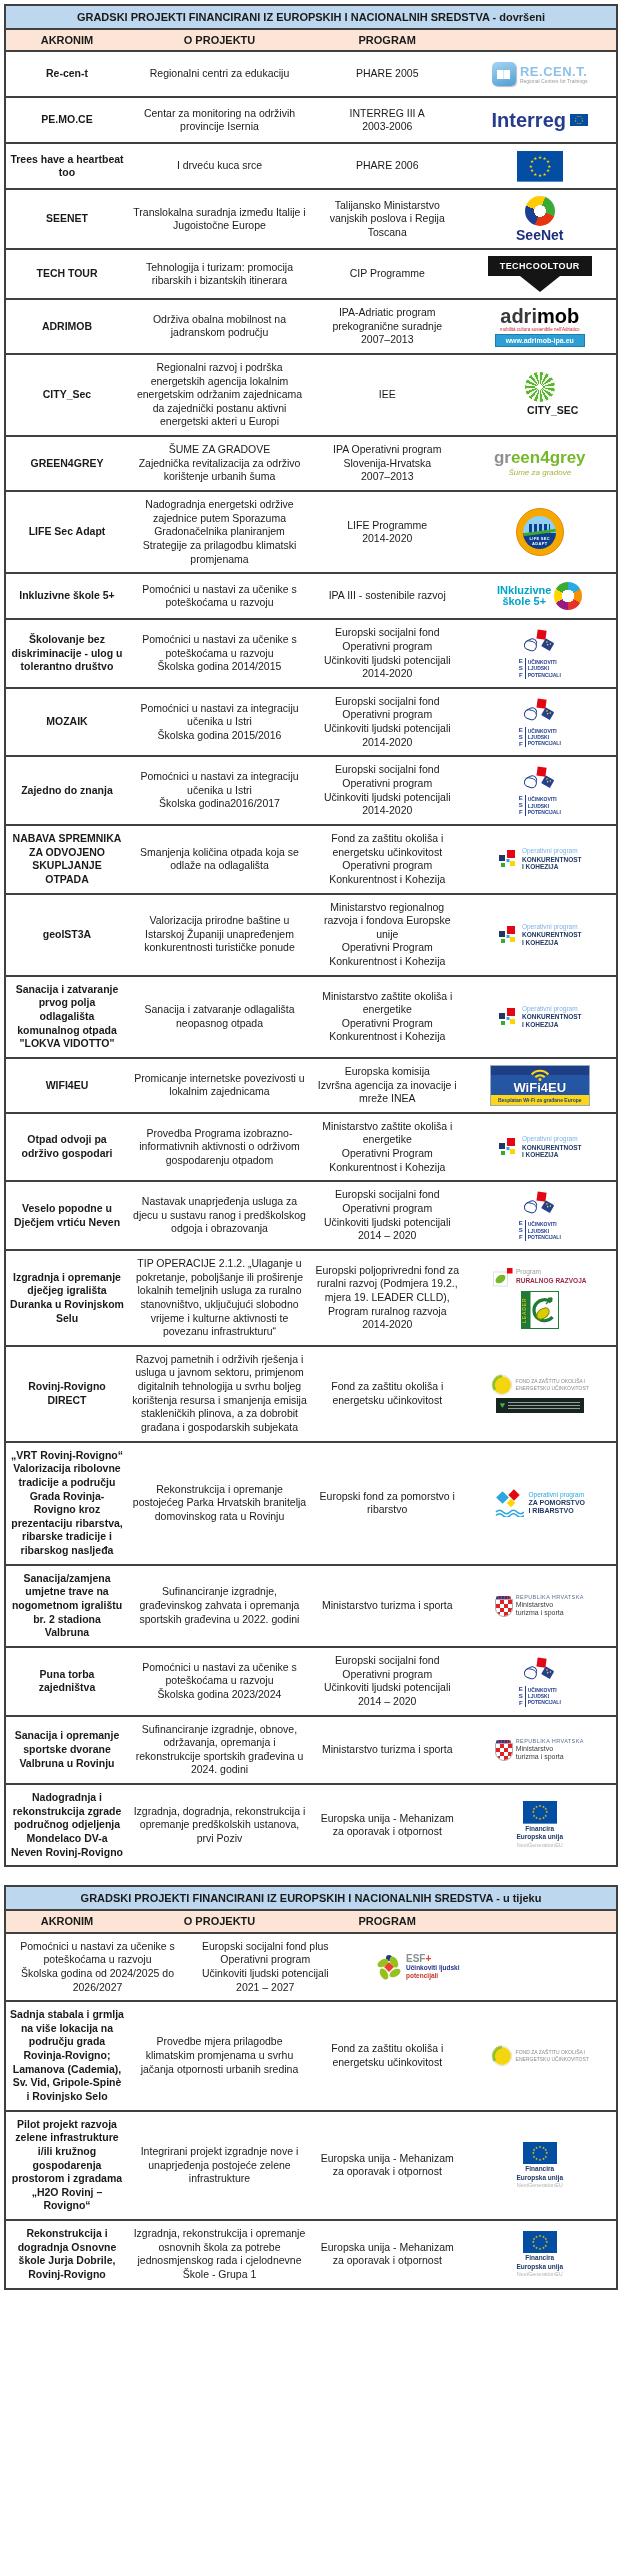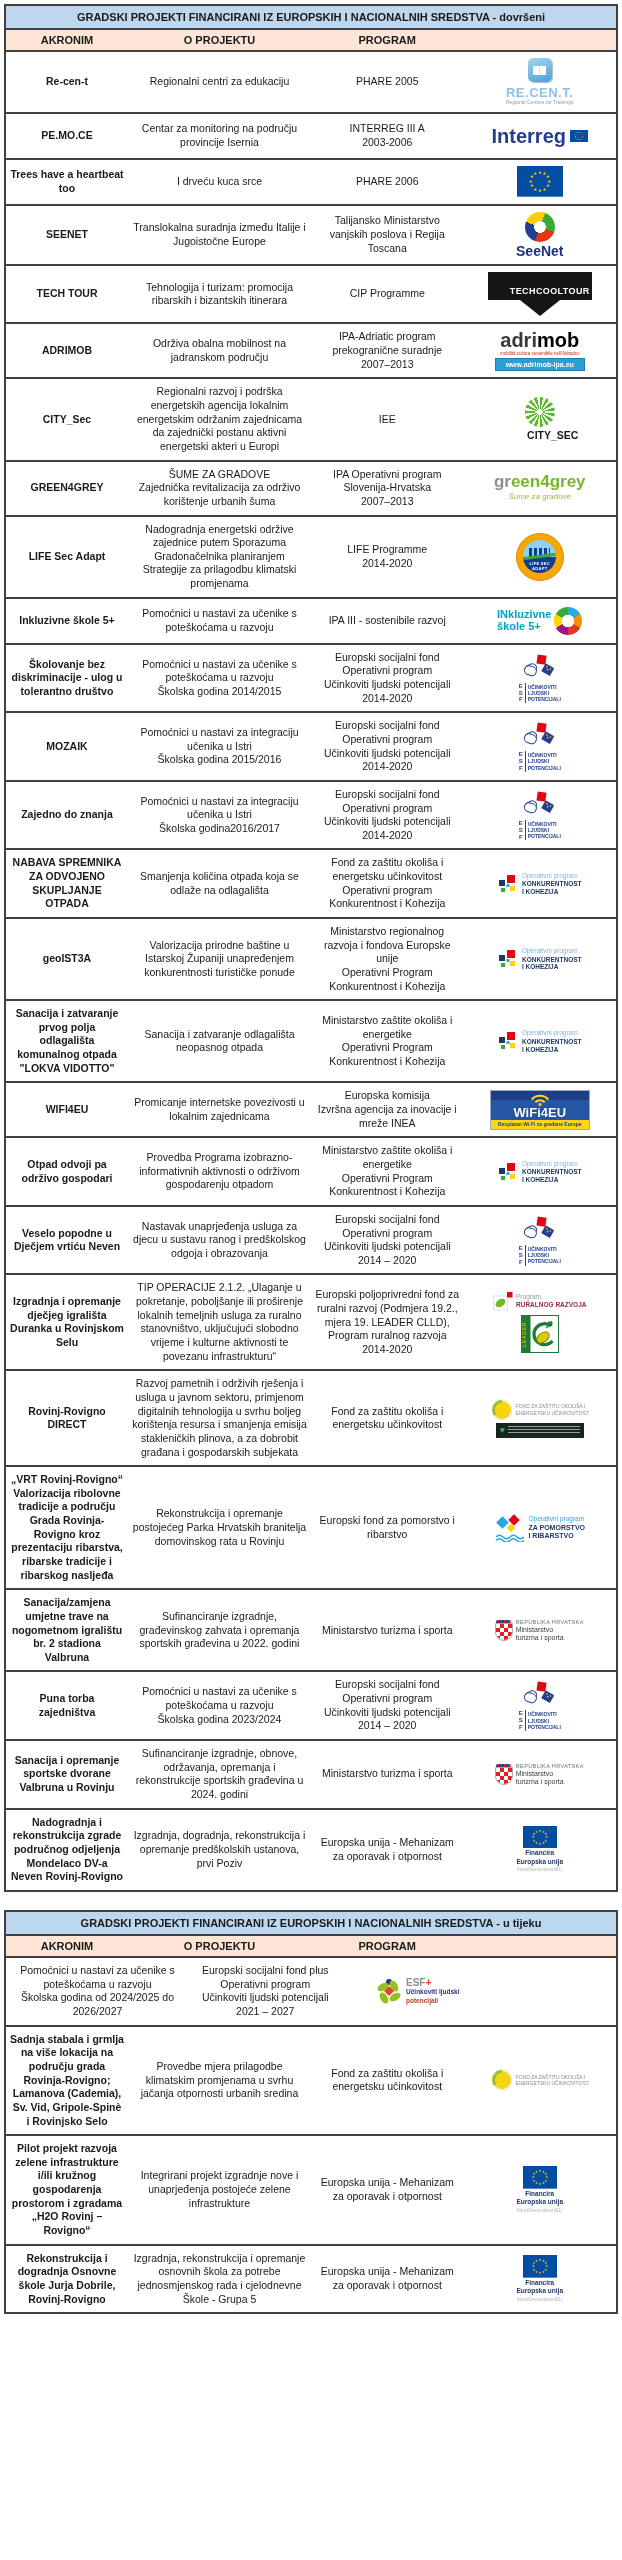"RE.CEN.T." .lg-recent { flex-direction: column -> row }
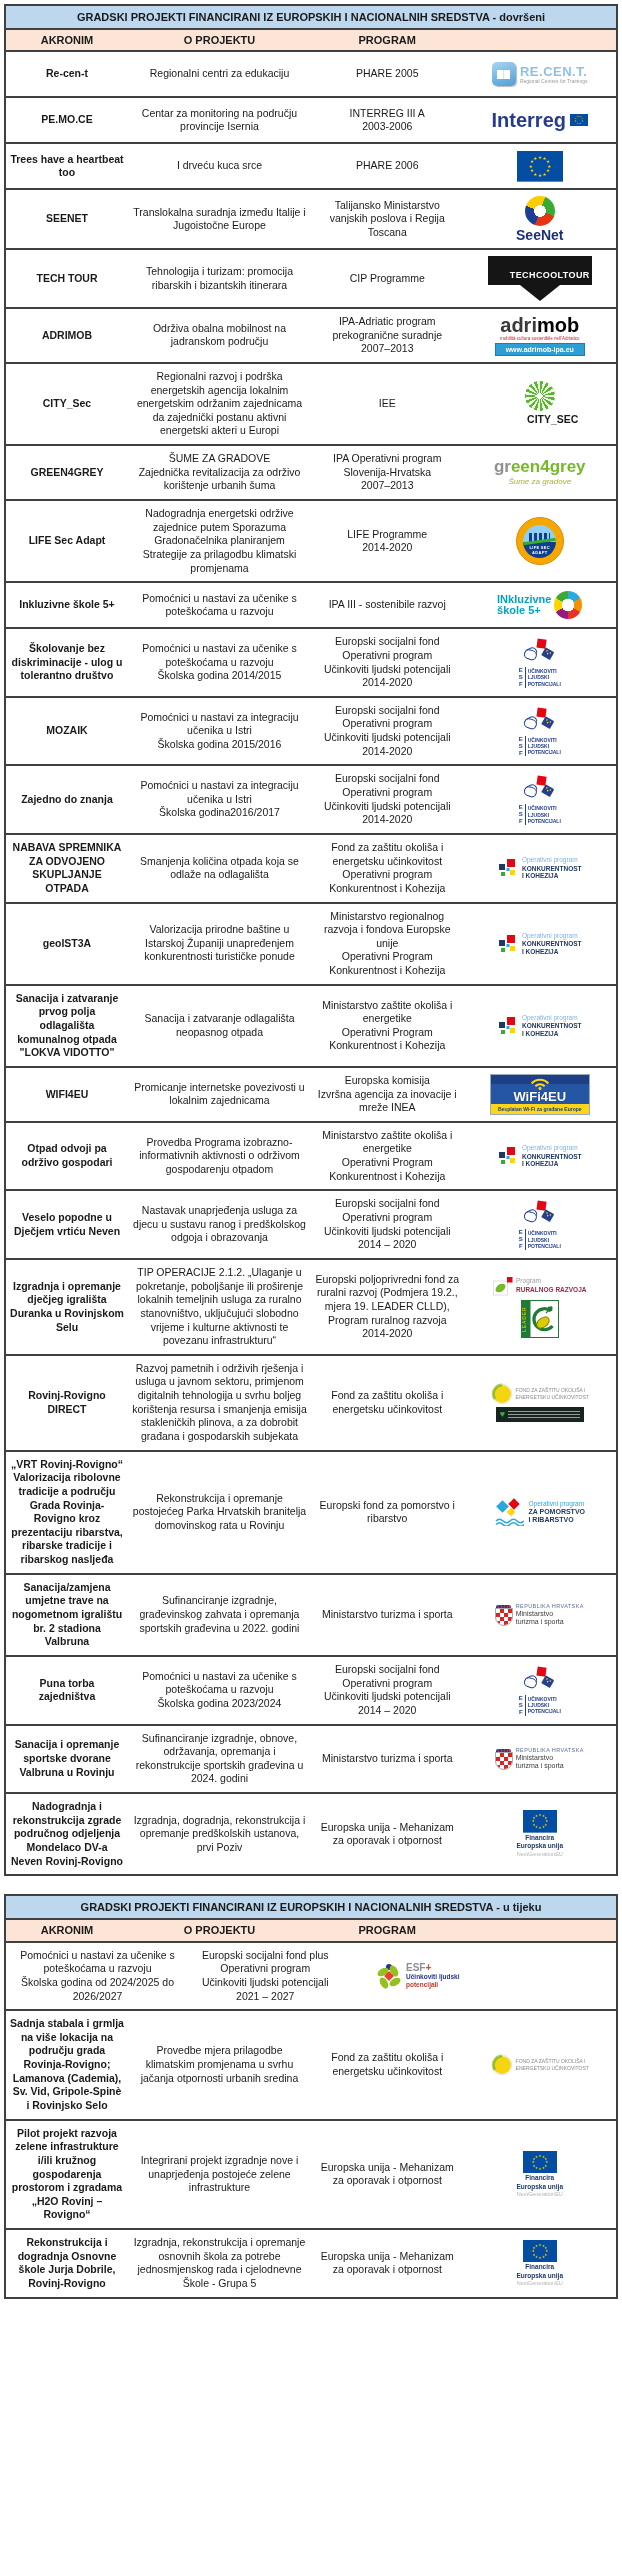"Centar za monitoring na području" div.cell { text: području -> održivih }
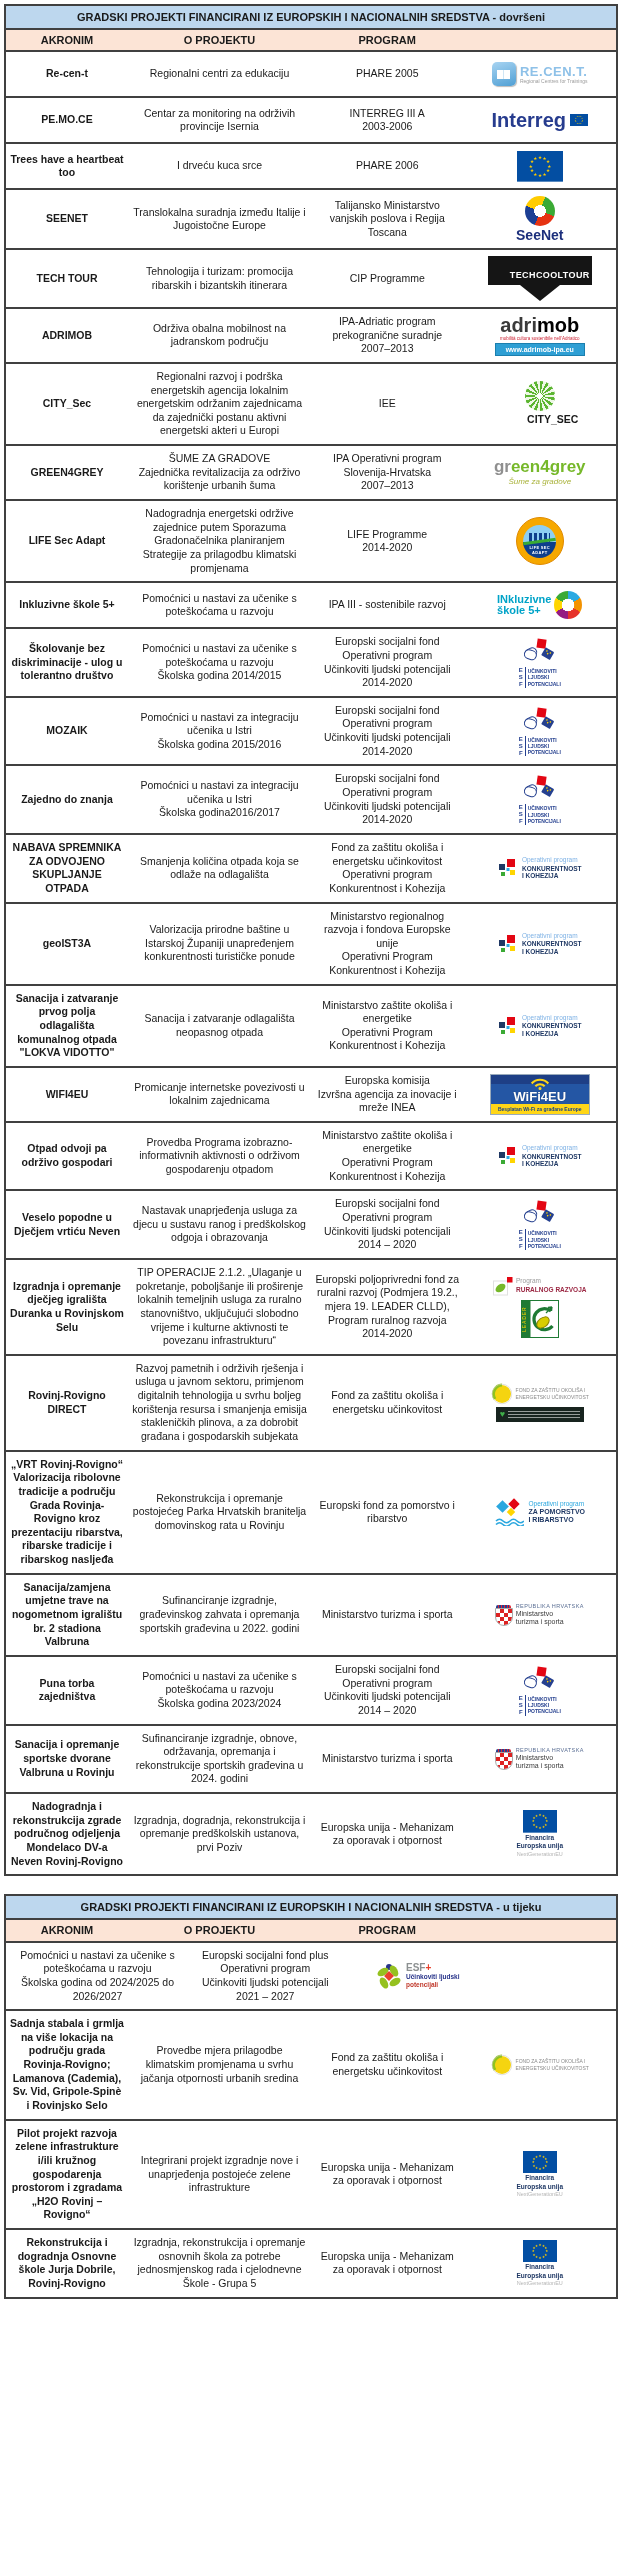"TECHCOOLTOUR" .tct-band { padding: 14px 2px 3px -> 5px 2px 3px; text-align: right -> center }
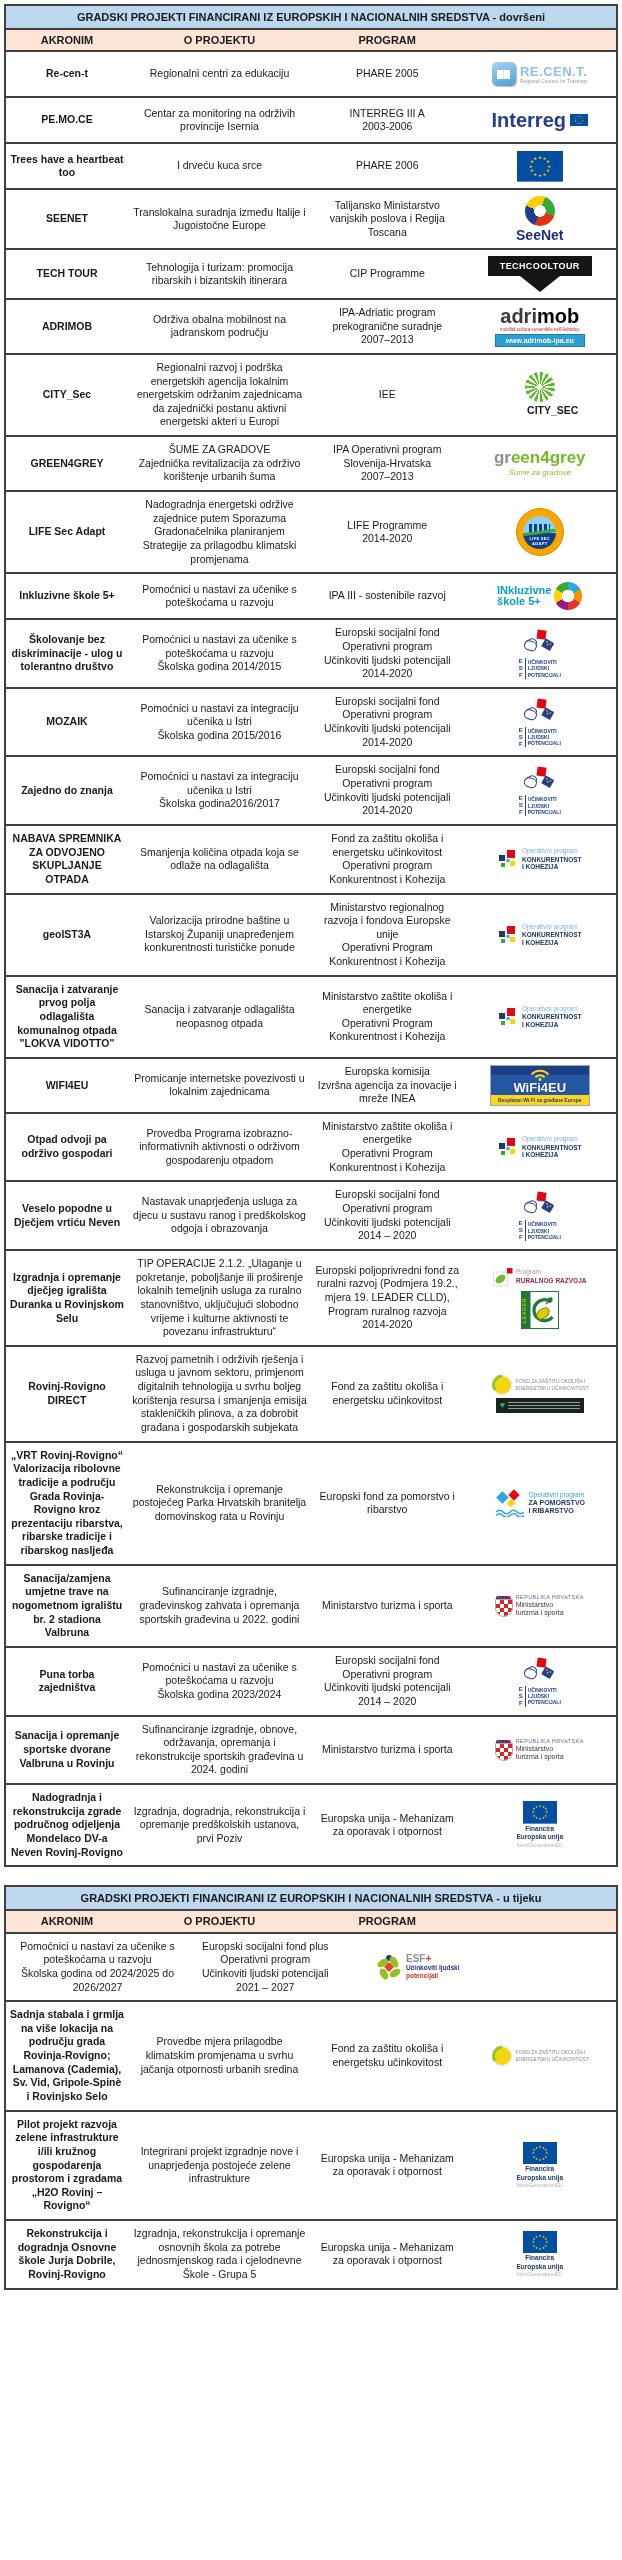"INkluzivne" .ink-tx { text-align: left -> center }
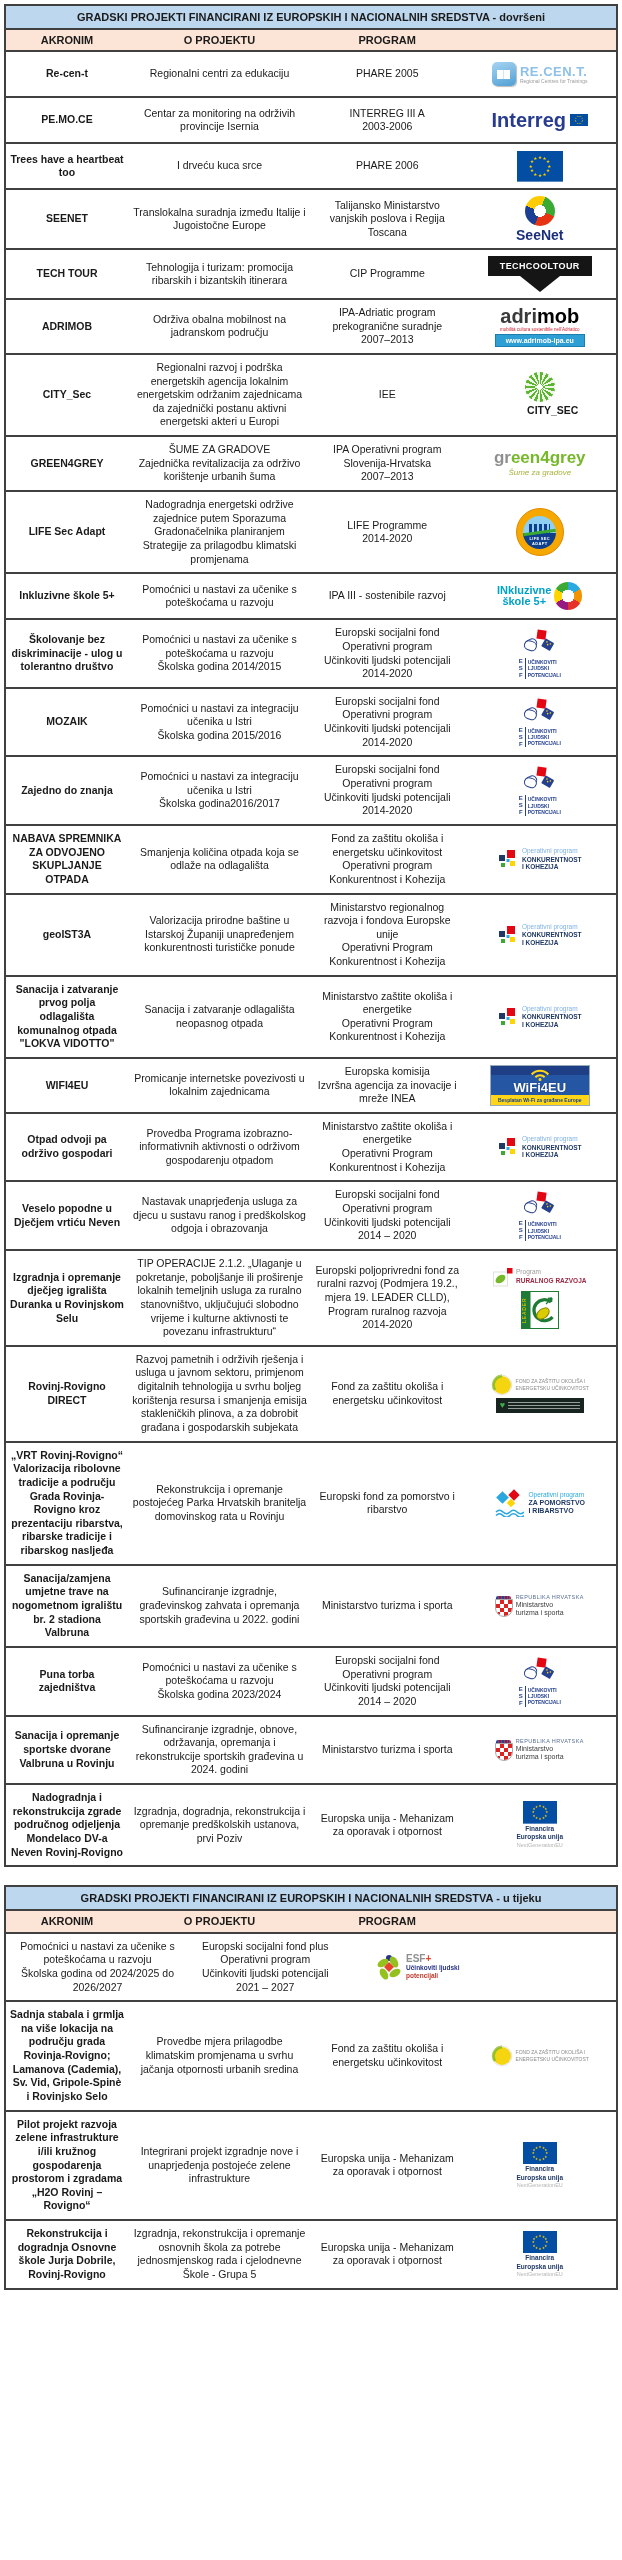"Izgradnja, rekonstrukcija i opremanje" div.cell { text: 5 -> 1 }
